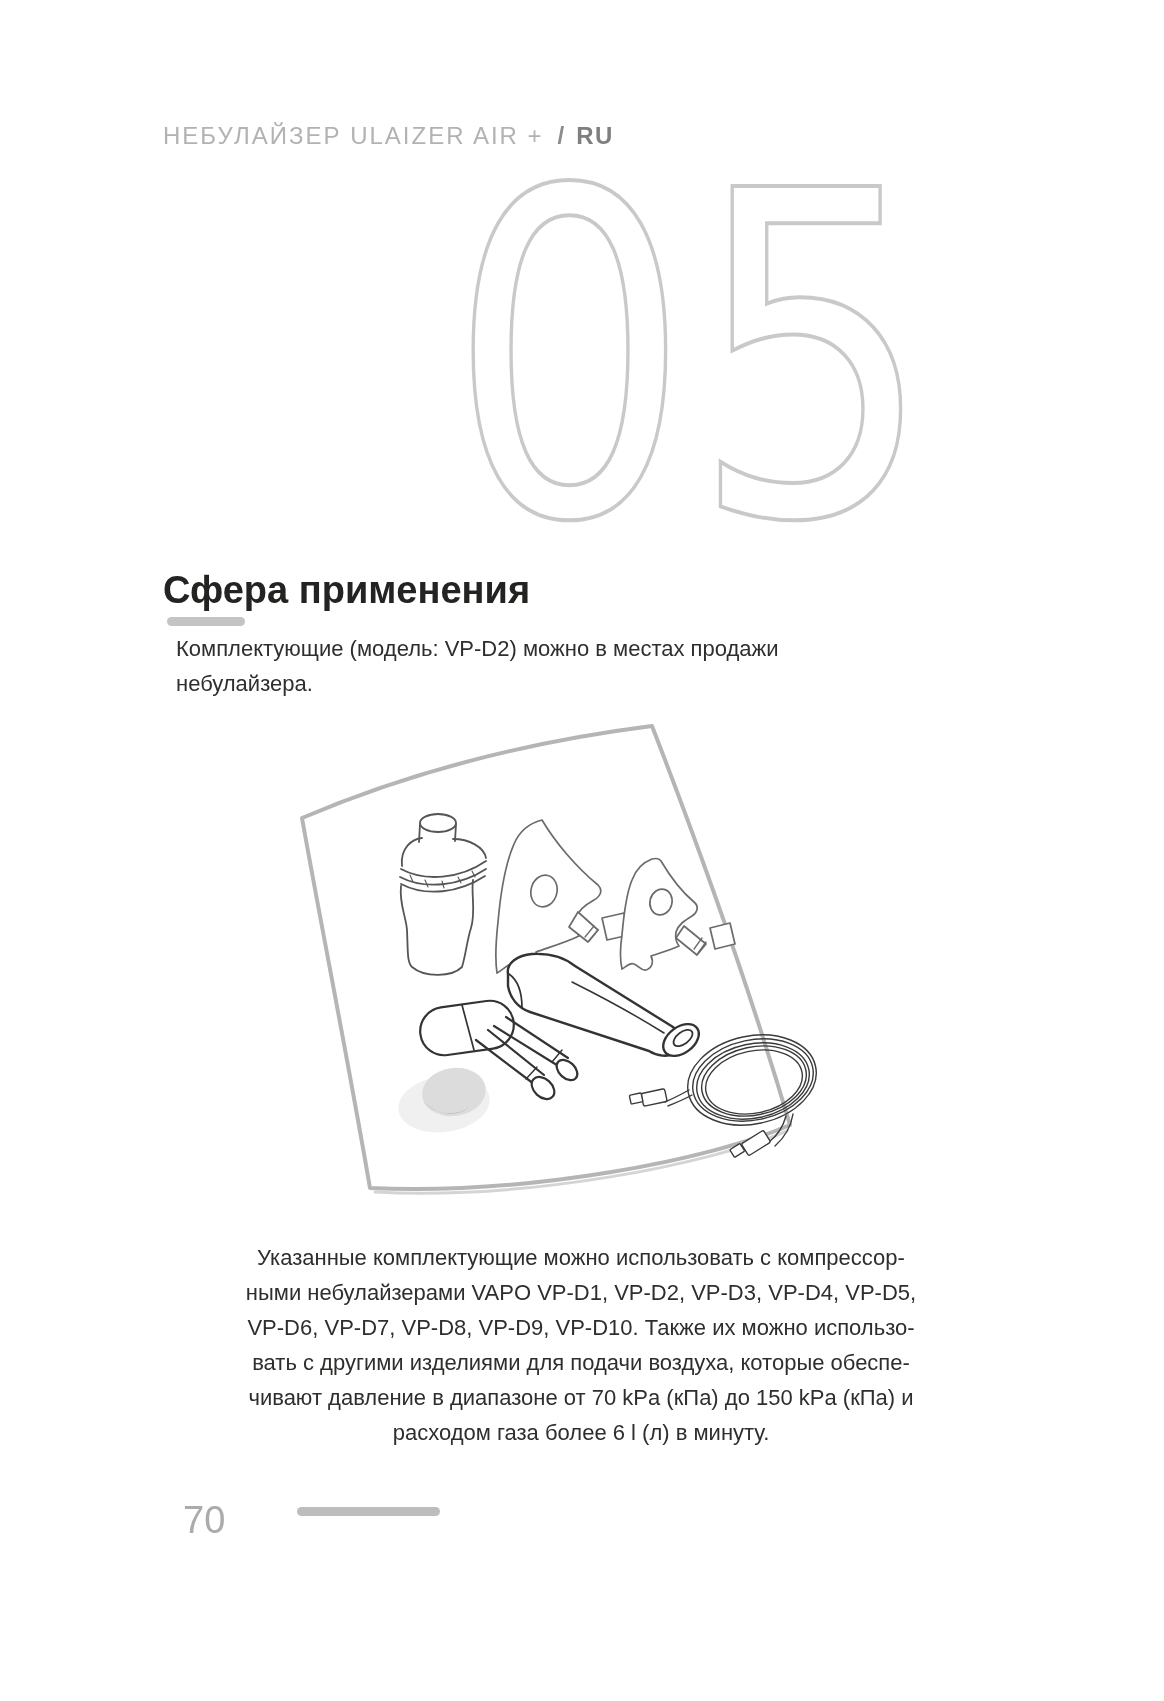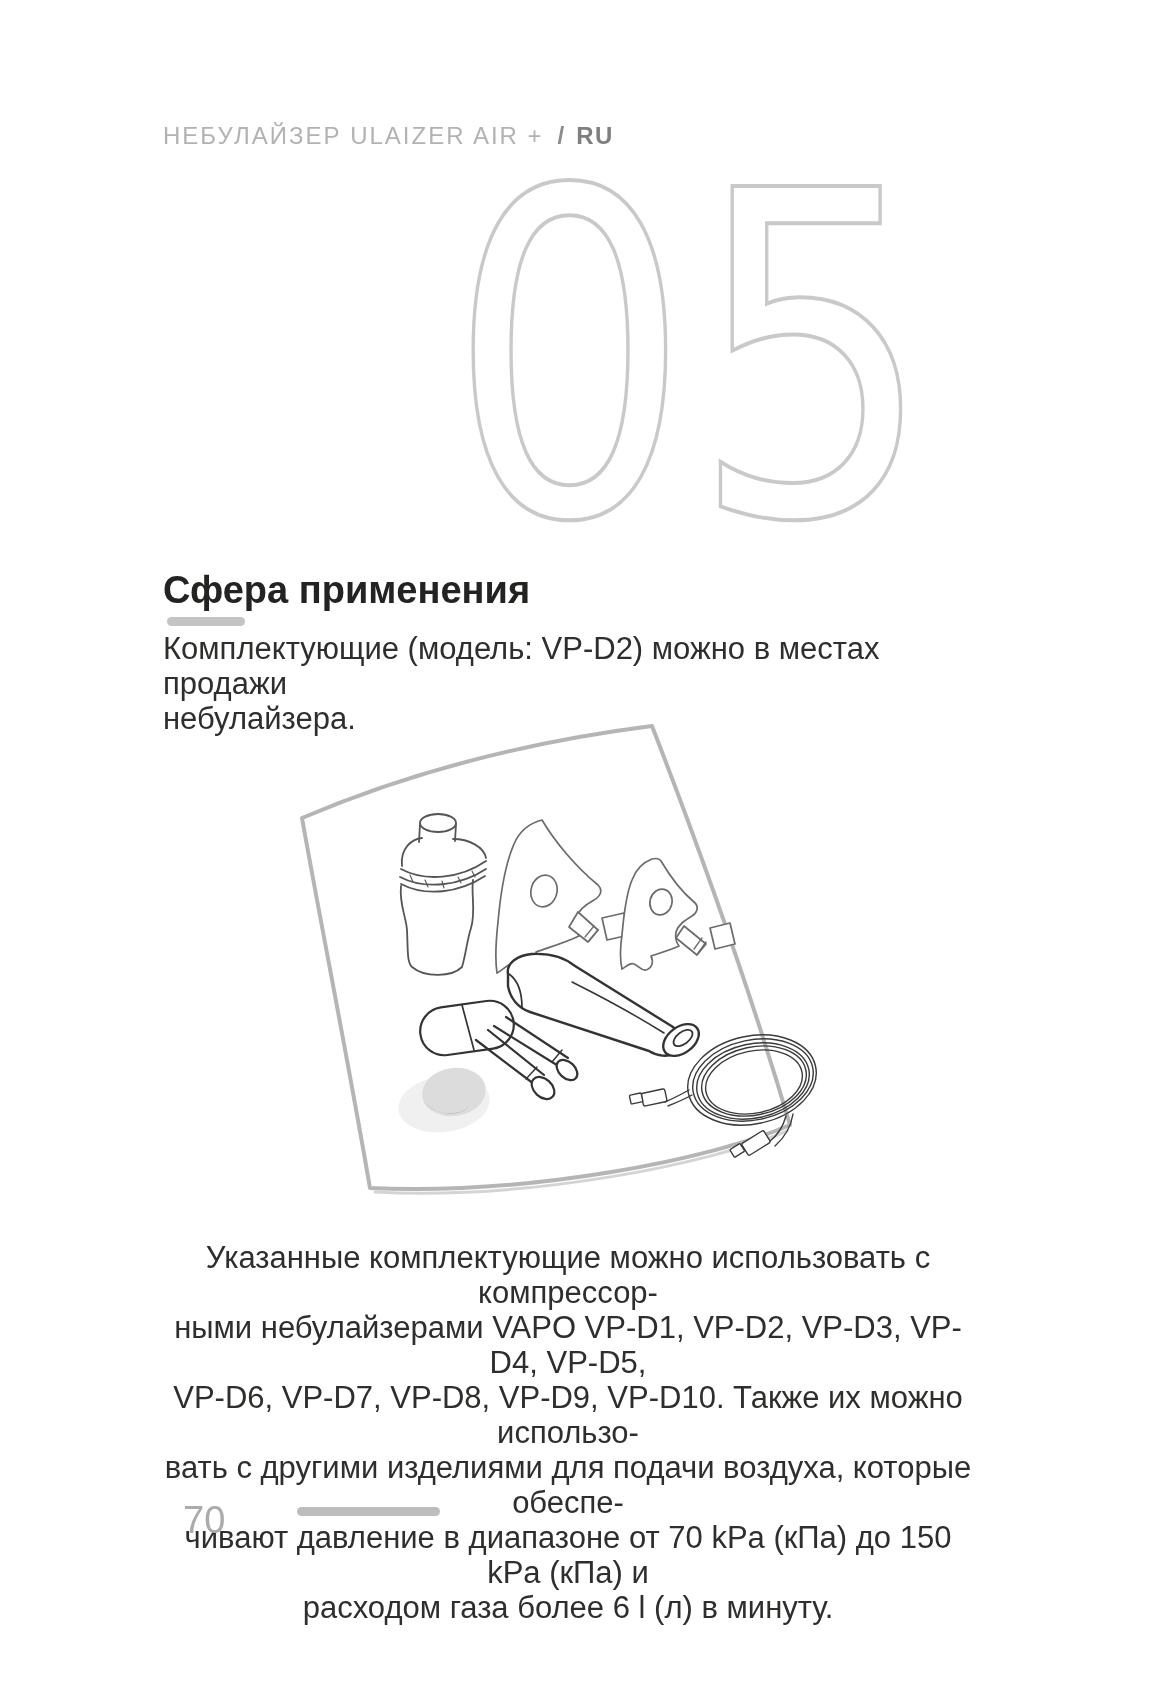"Комплектующие (модель: VP-D2) можно в" .para { font-size: 31px -> 22px; left: 163px -> 176px }
